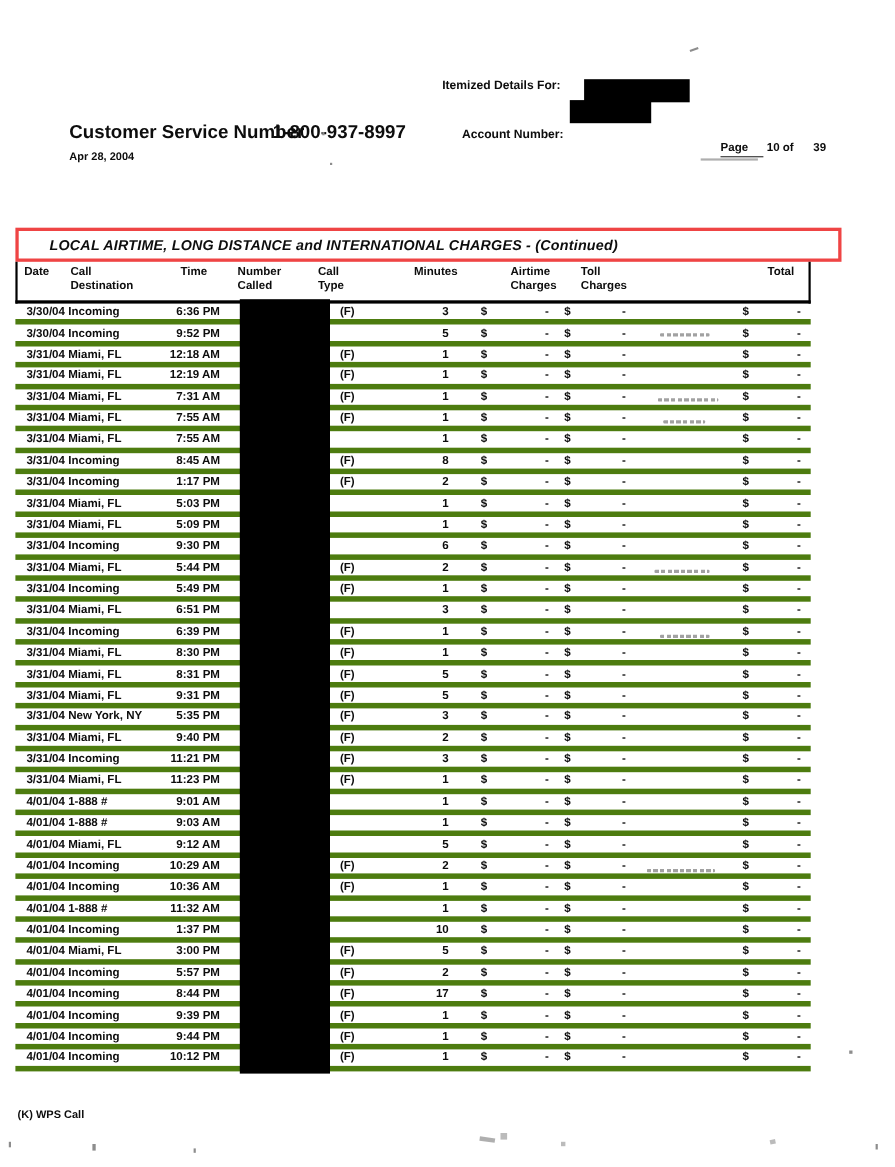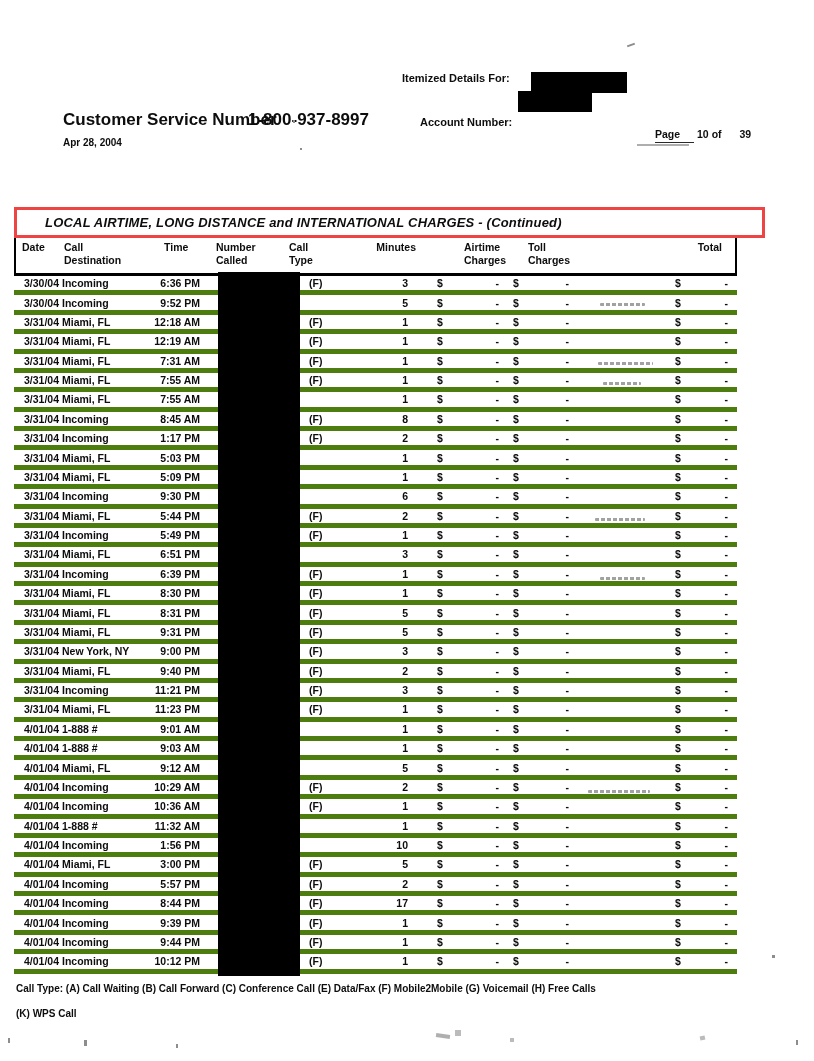"9:00 PM" span.c { text: 9:00 -> 5:35 }
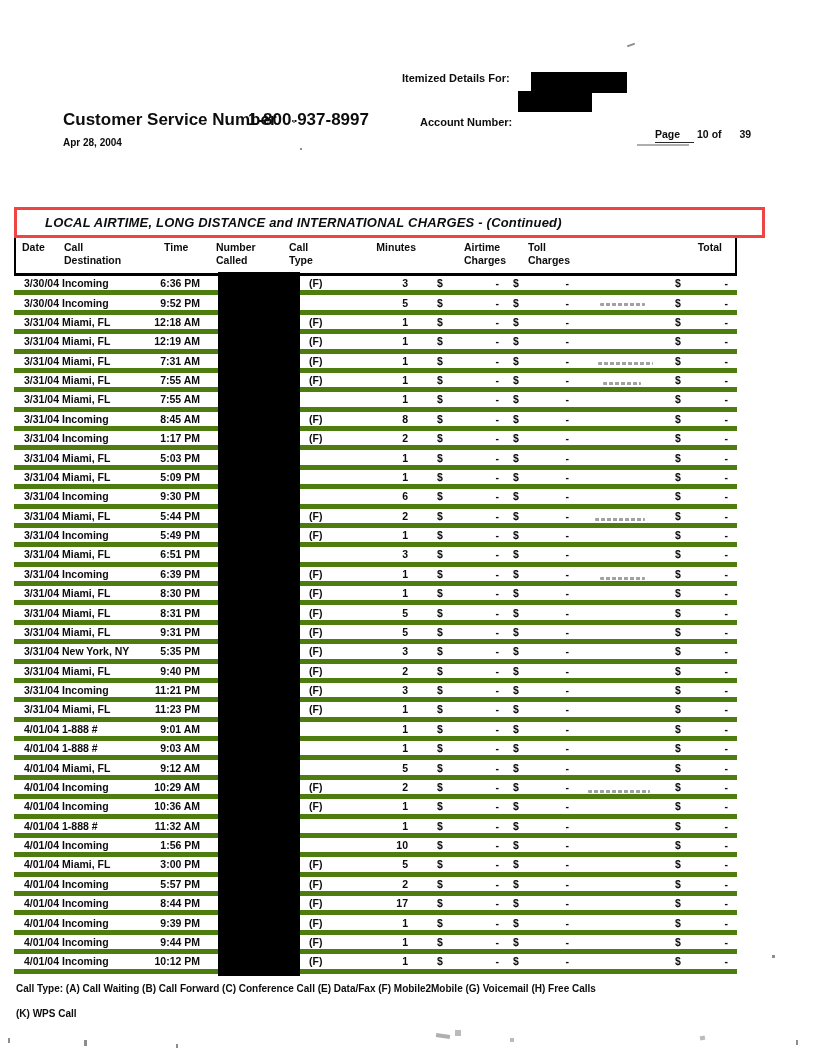"1:56 PM" span.c { text: 1:56 -> 1:37 }
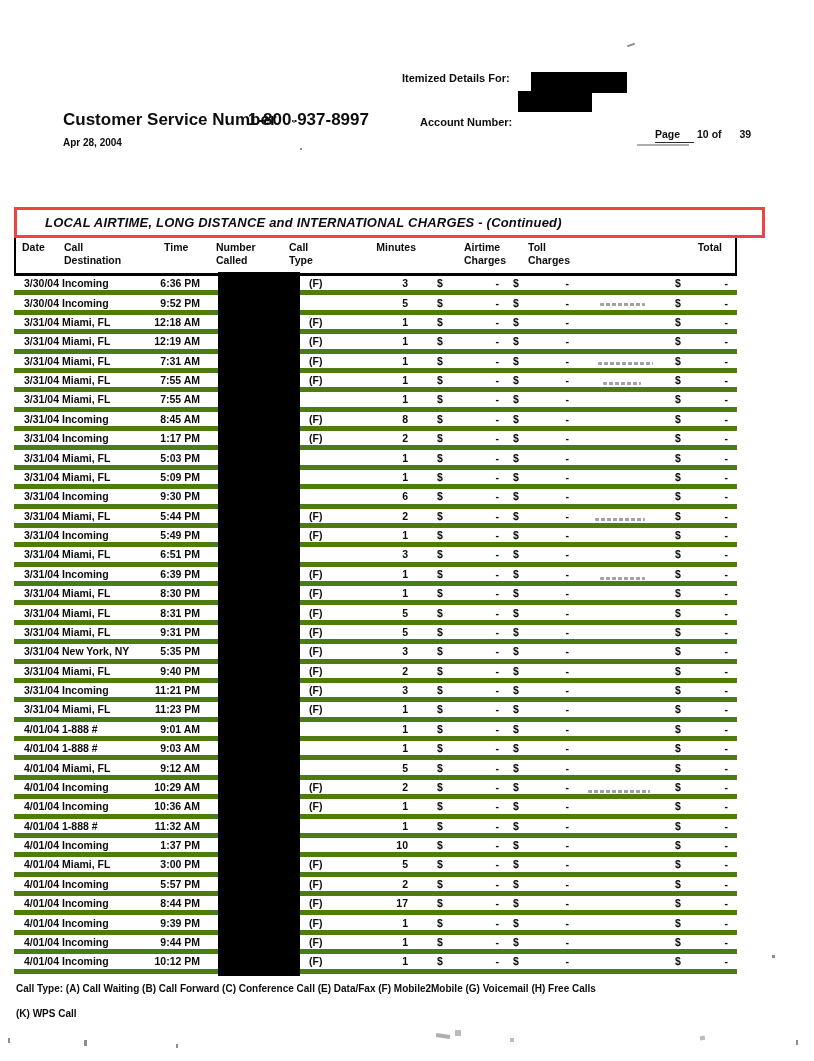"Call Type: (A) Call Waiting" div.abs { html: <div>Call Type: (A) Call Waiting (B) Call Forward (C) Conference Call (E) Data/Fax (F) Mobile2Mobile (G) Voicemail (H) Free Calls</div> -> none }
